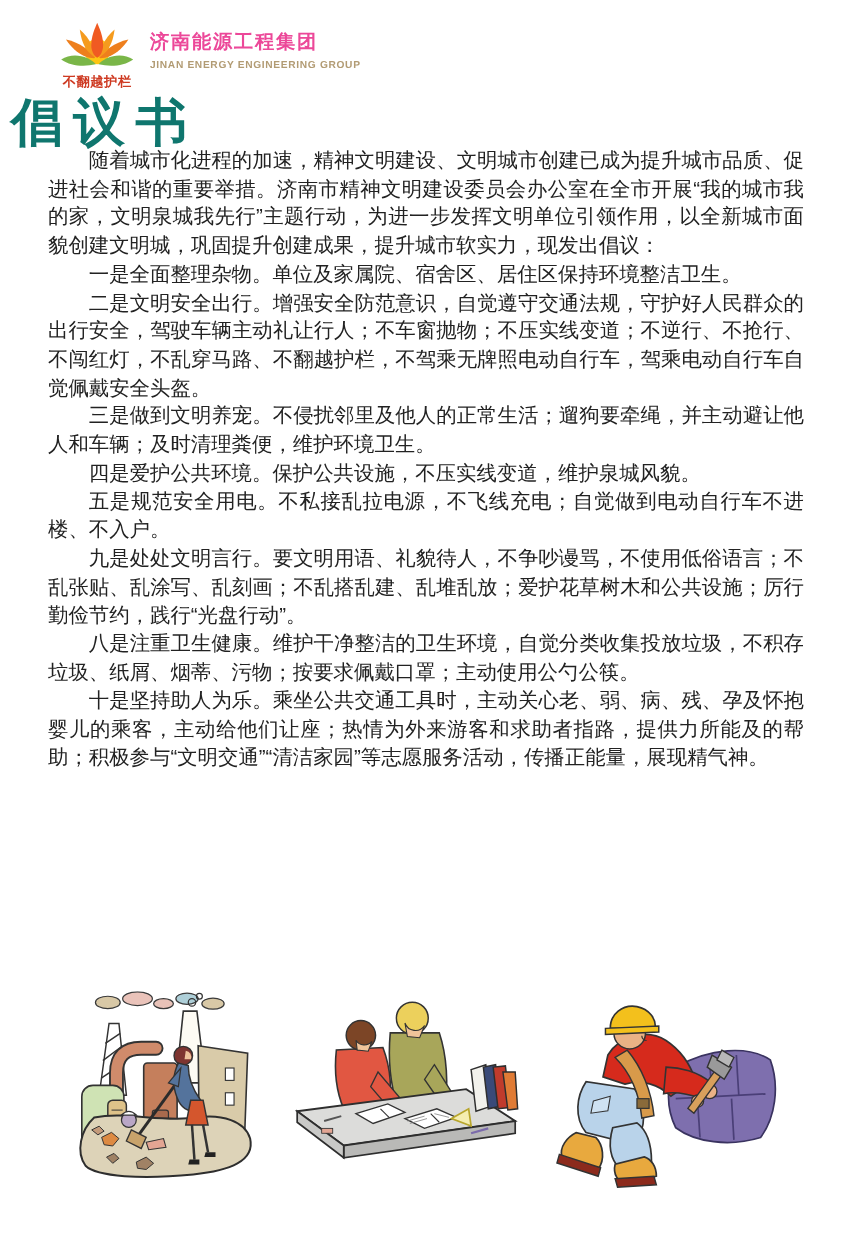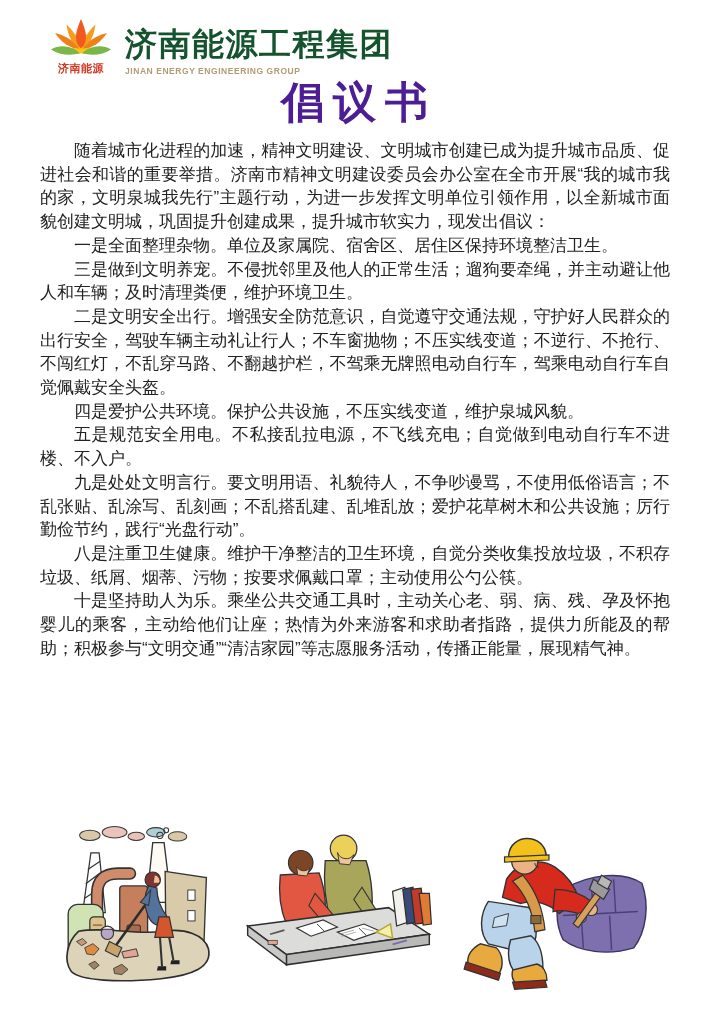"济南能源工程集团" .company-cn { color: #14532d -> #ec4899; font-size: 32px -> 16px }
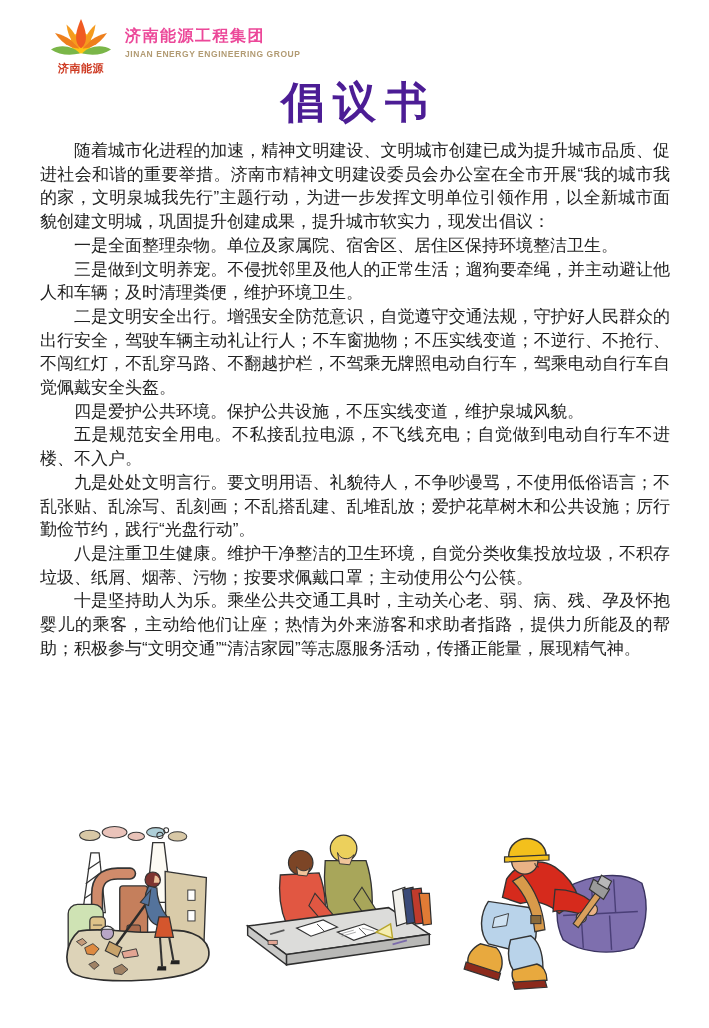"济南能源" div.logo-caption { text: 济南能源 -> 不翻越护栏 }
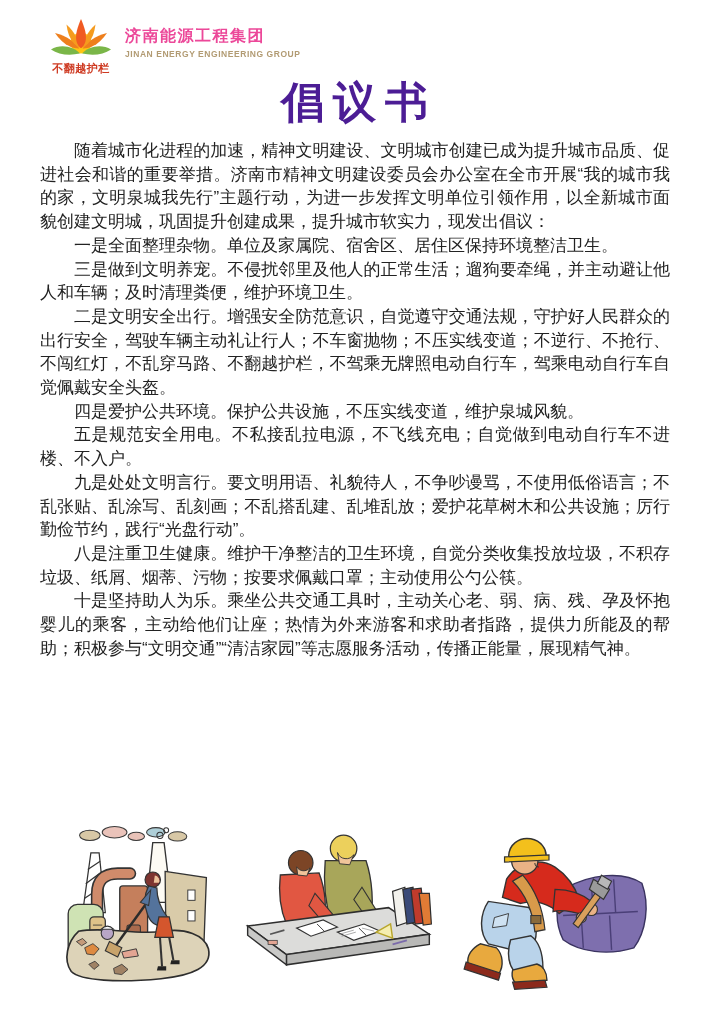"倡议书" .doc-title { color: #4c1d95 -> #0f766e; text-align: center -> none }
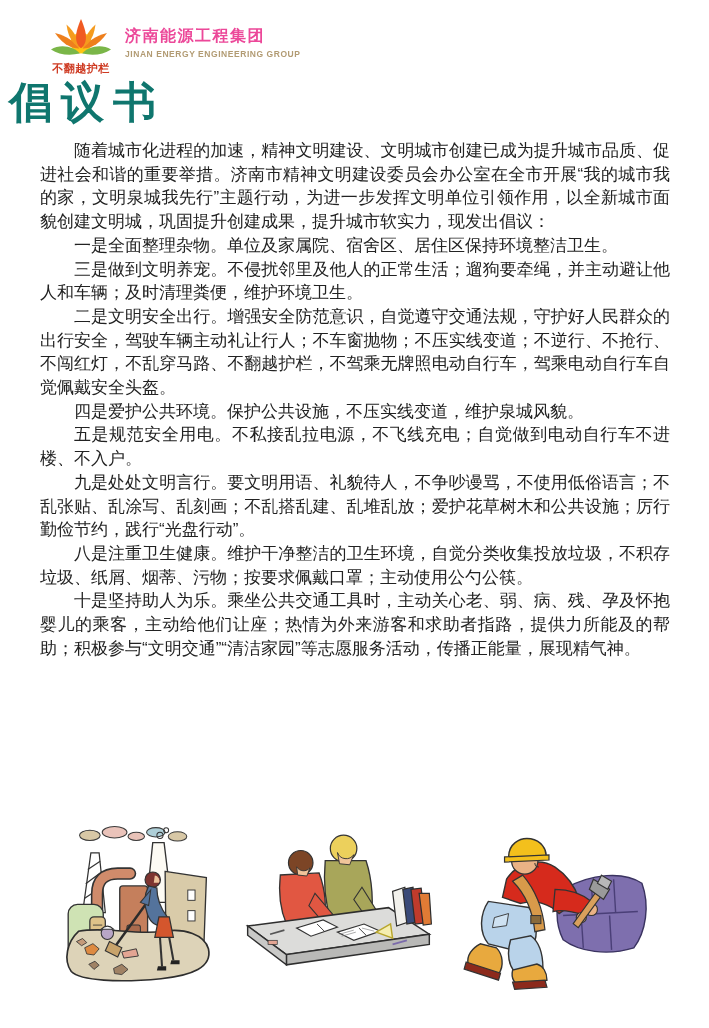"随着城市化进程的加速，精神文明建设、文明城市创建已成为提升城市品质、促进社会和谐" .content { top: 139px -> 122px }
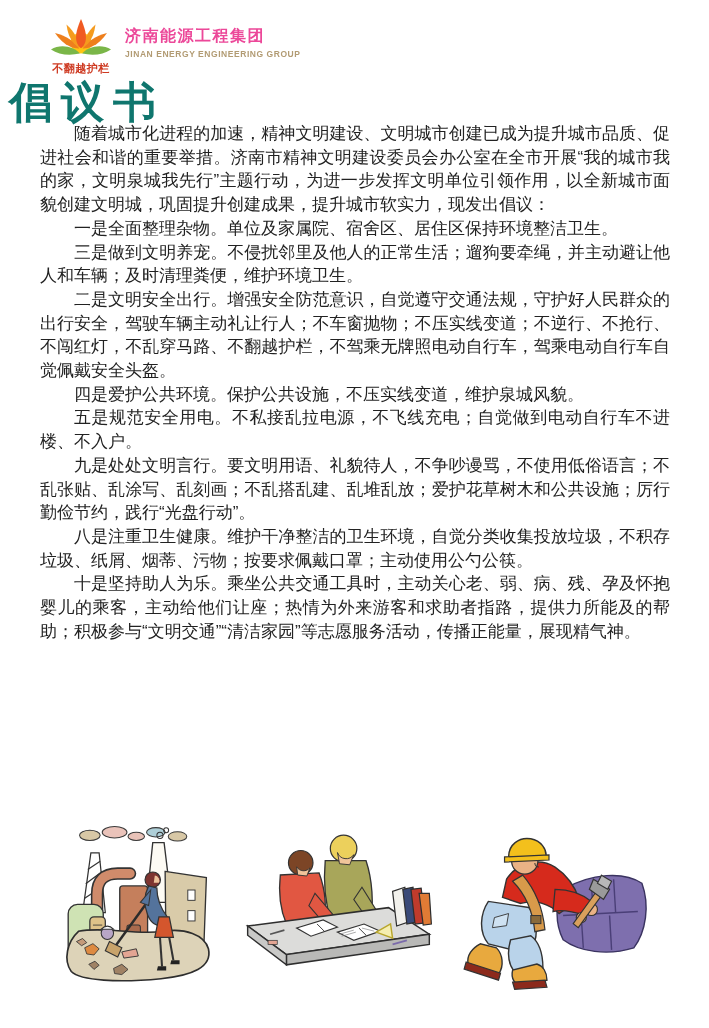"三是做到文明养宠。不侵扰邻里及他人的正常生活；遛狗要牵绳，并主动避让他人和车辆；" p { order: before "二是文明安全出行。增强安全防范意识，自觉遵守交通法规，守护好人民群众的出行安全，" -> after "二是文明安全出行。增强安全防范意识，自觉遵守交通法规，守护好人民群众的出行安全，" }
